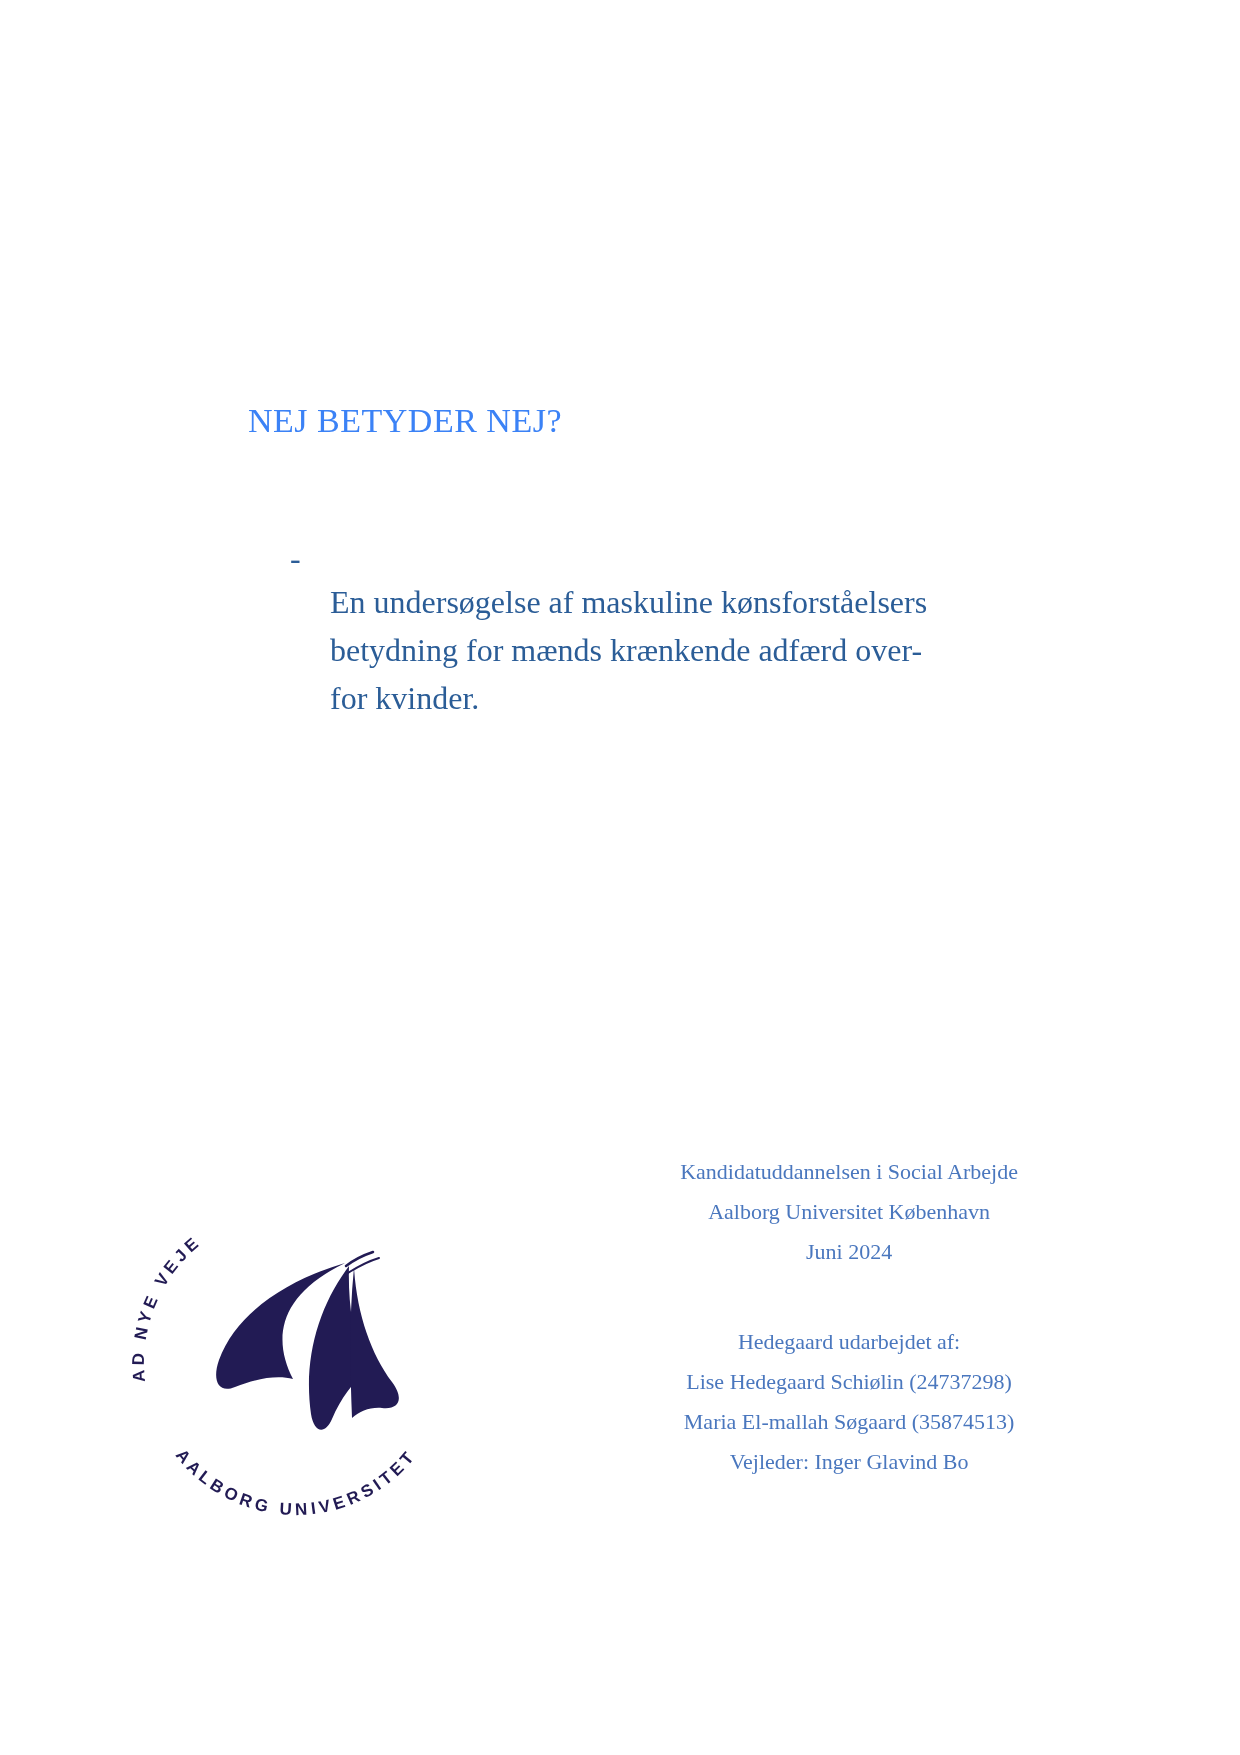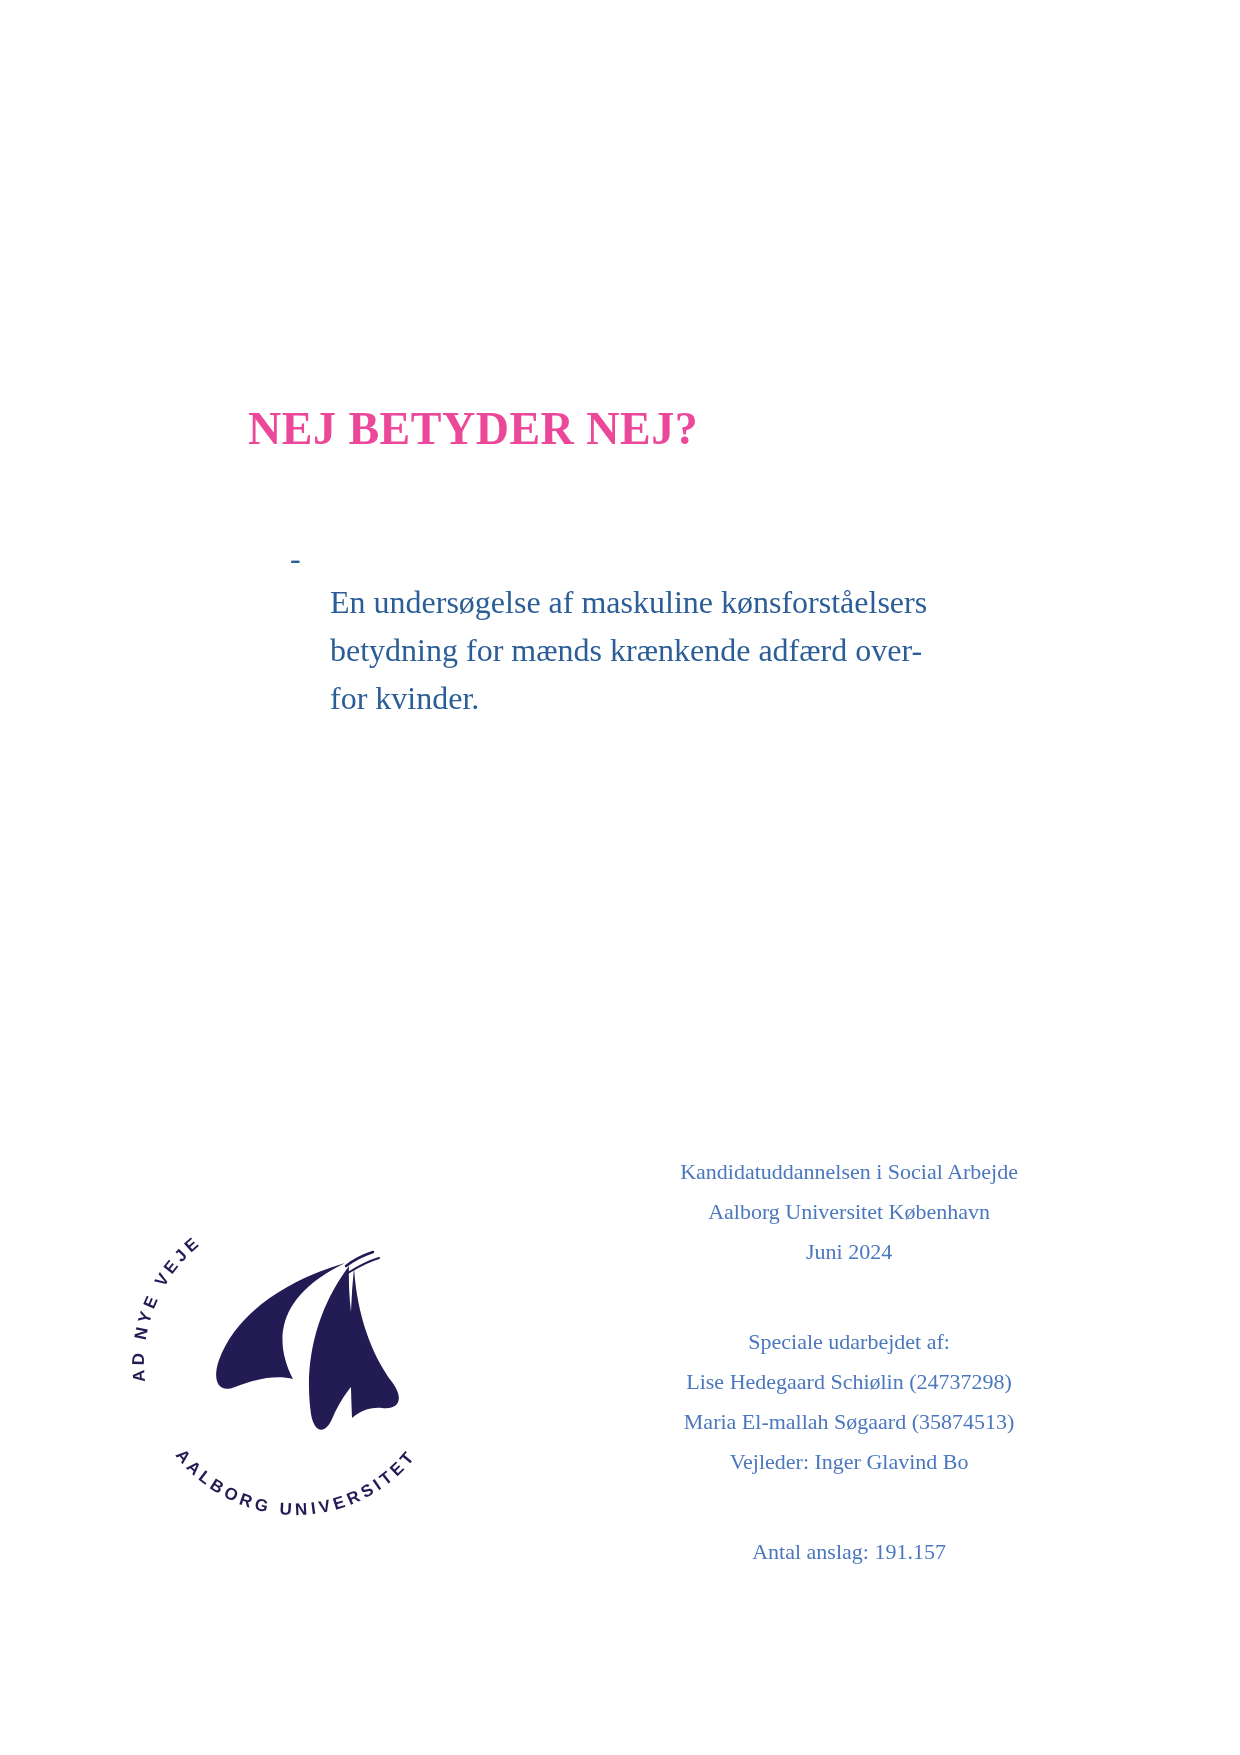"NEJ BETYDER NEJ?" .doc-title { color: #ec4899 -> #3b82f6; font-size: 46px -> 34px; font-weight: bold -> normal }
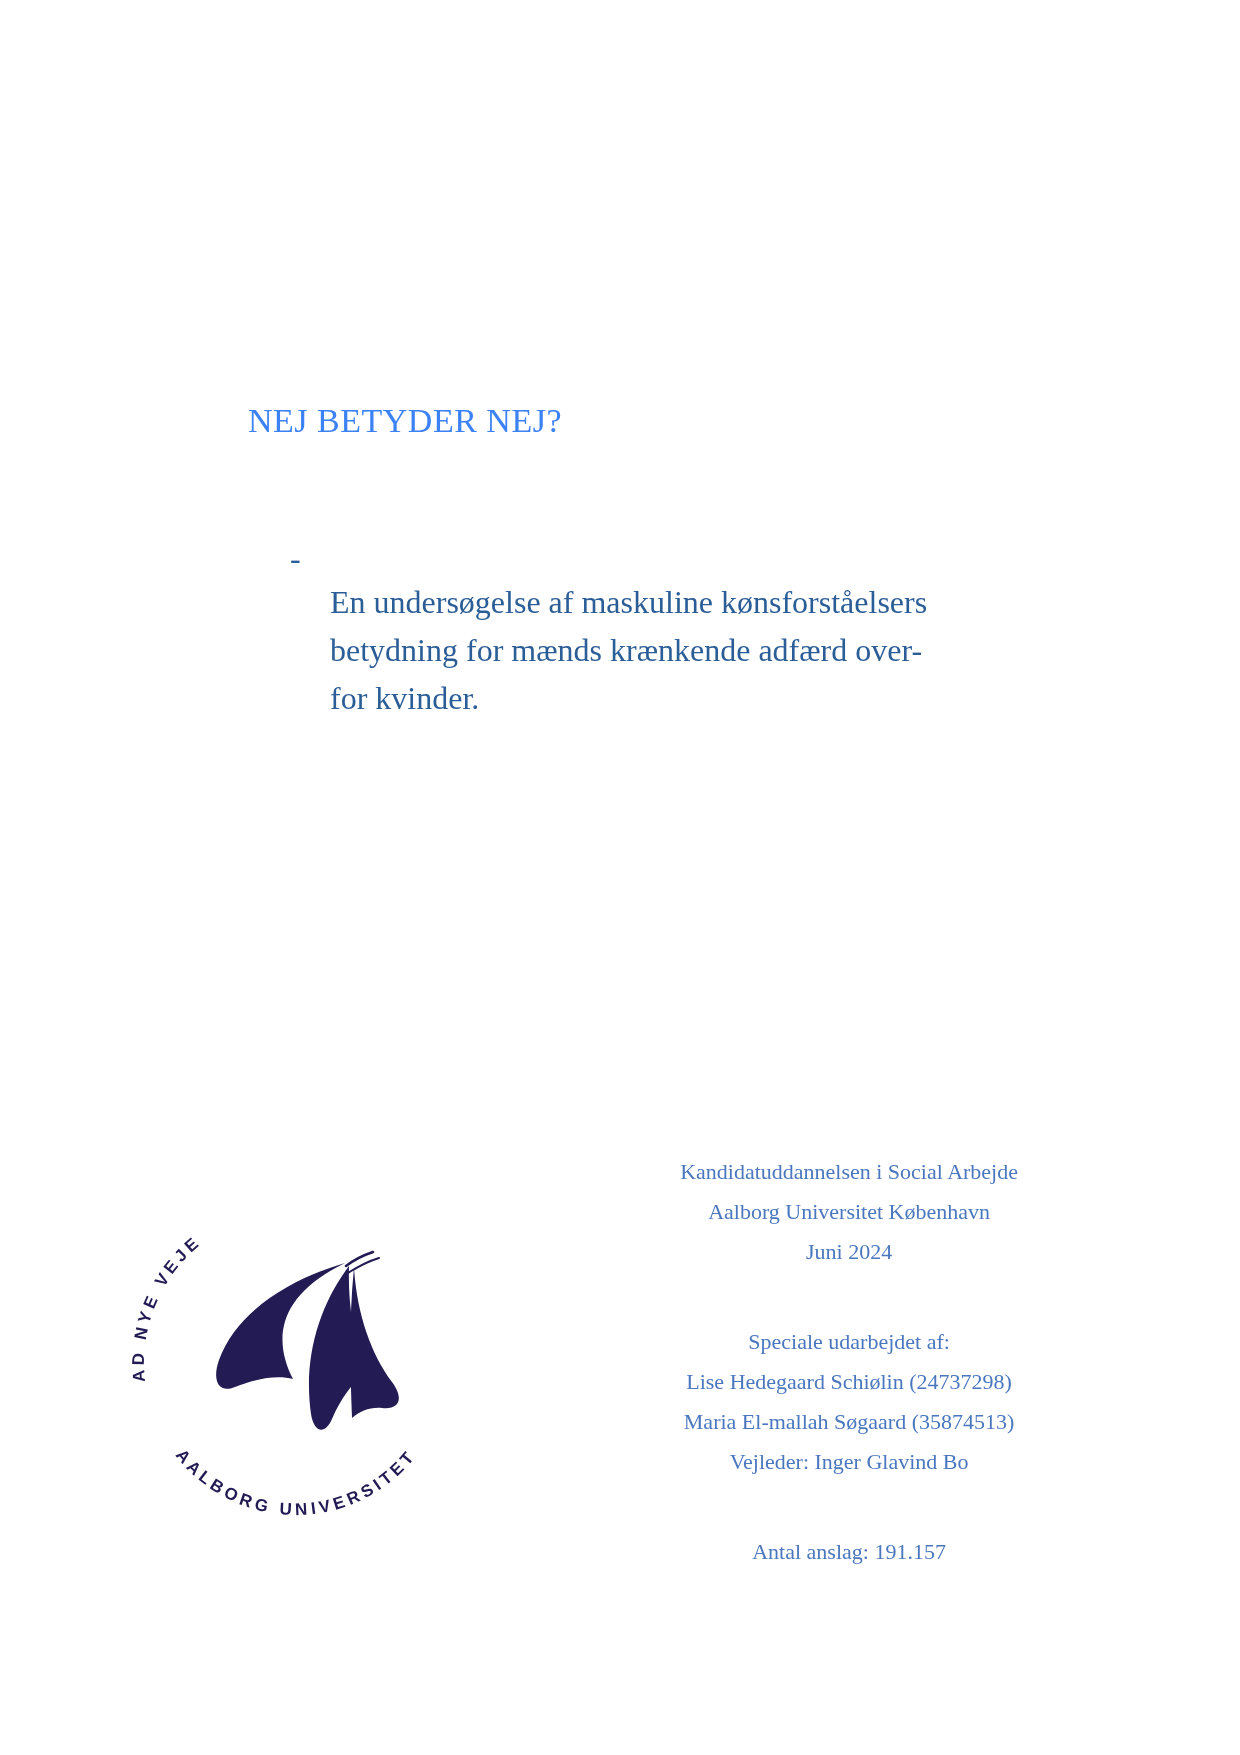"Speciale udarbejdet af:" div.gap-before { text: Speciale -> Hedegaard }
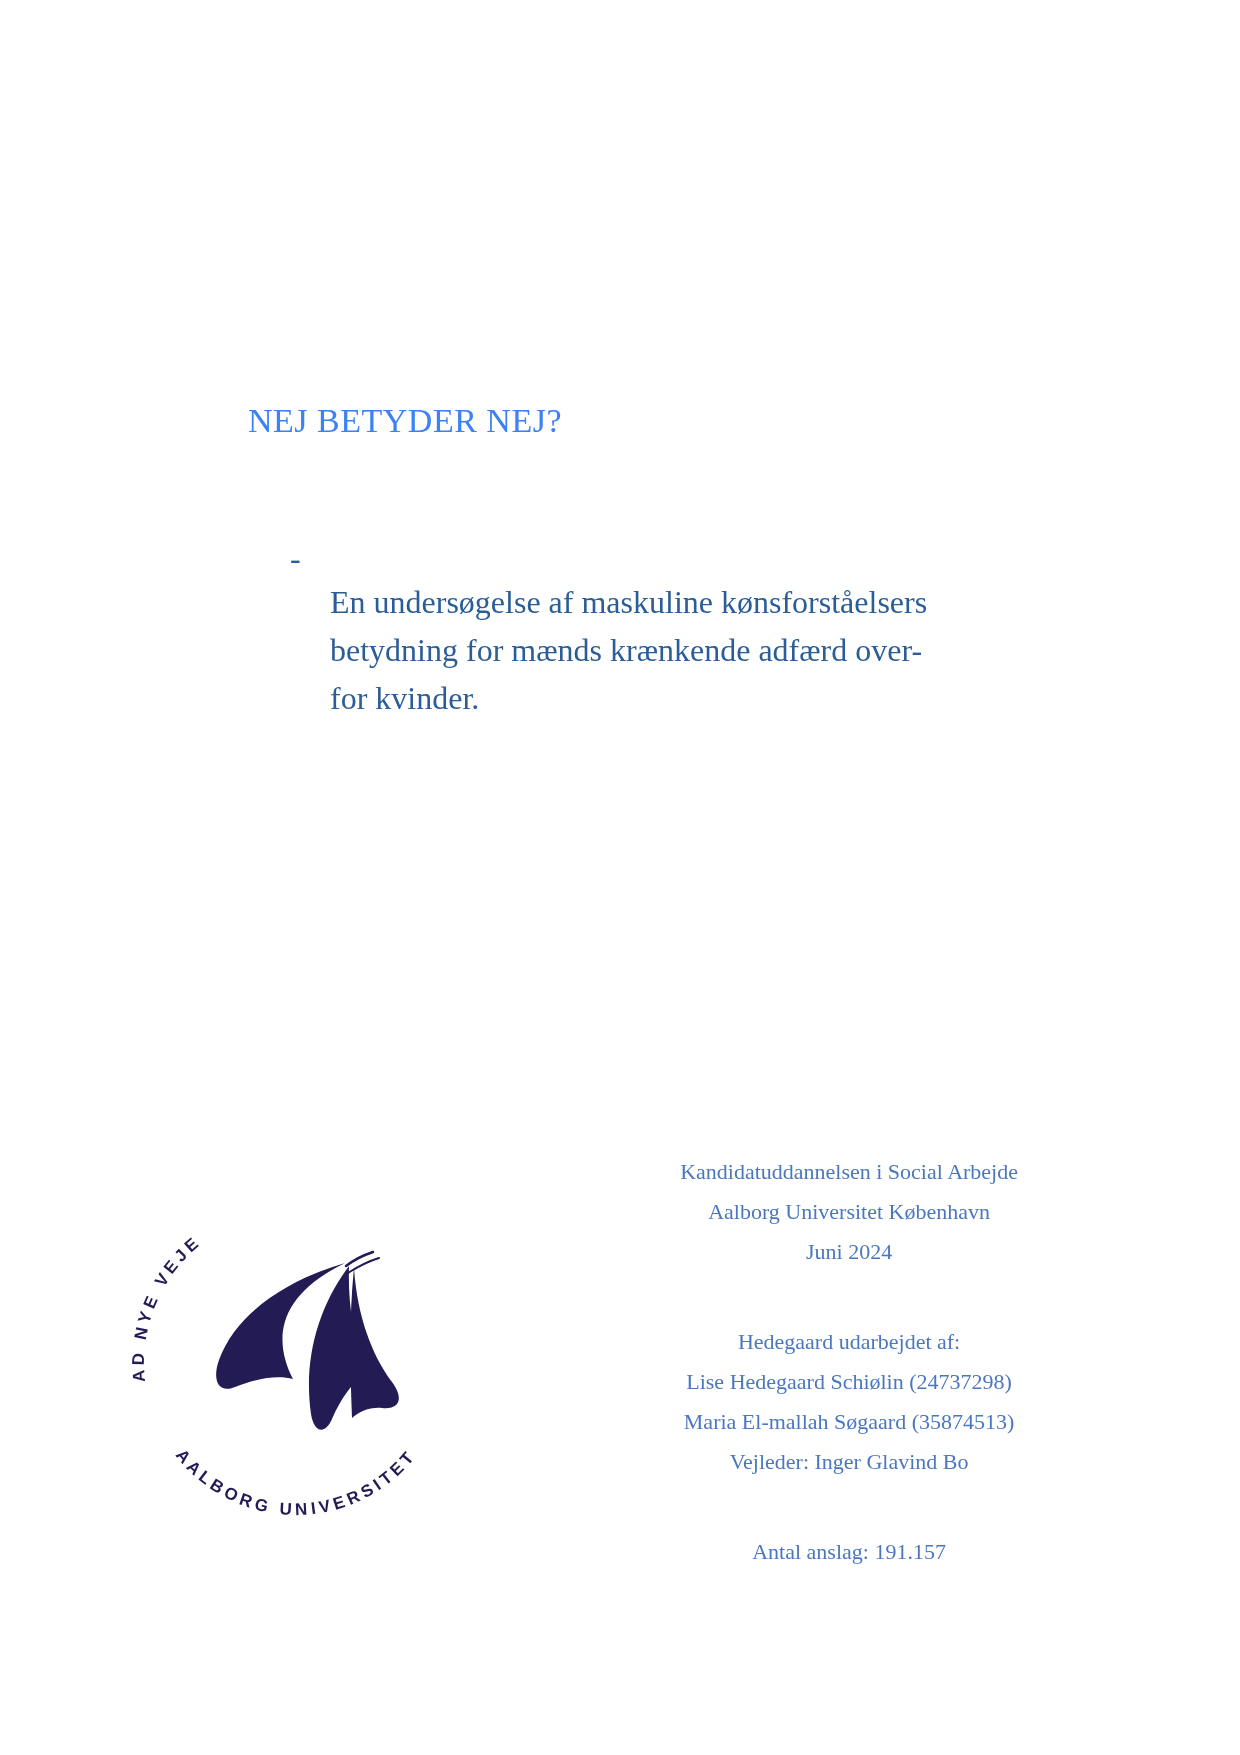"Antal anslag: 191.157" div.gap-before { html: <div>Antal anslag: 191.157</div> -> none }
